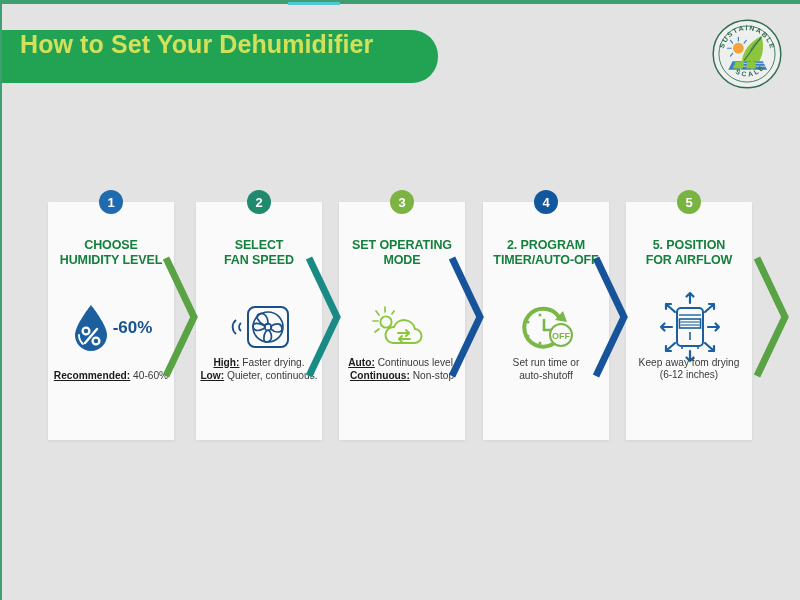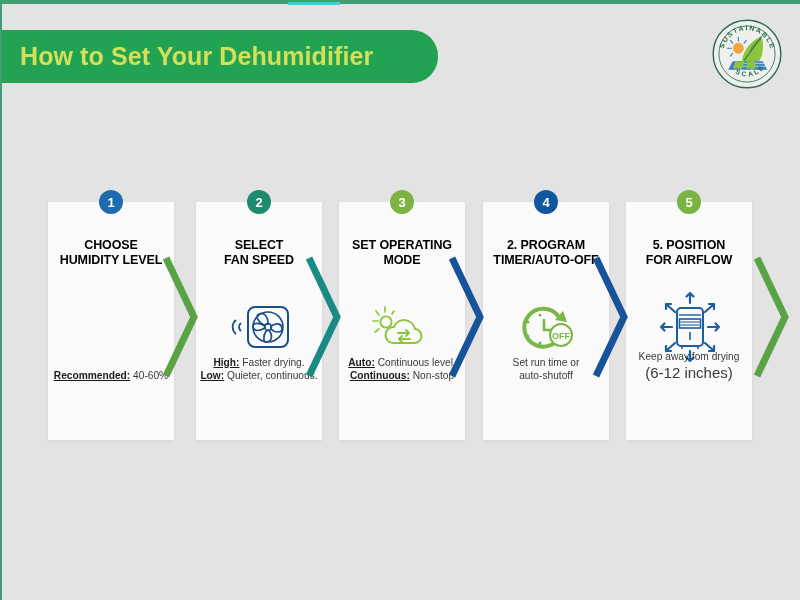"How to Set Your Dehumidifier" #title-banner { align-items: center -> none }
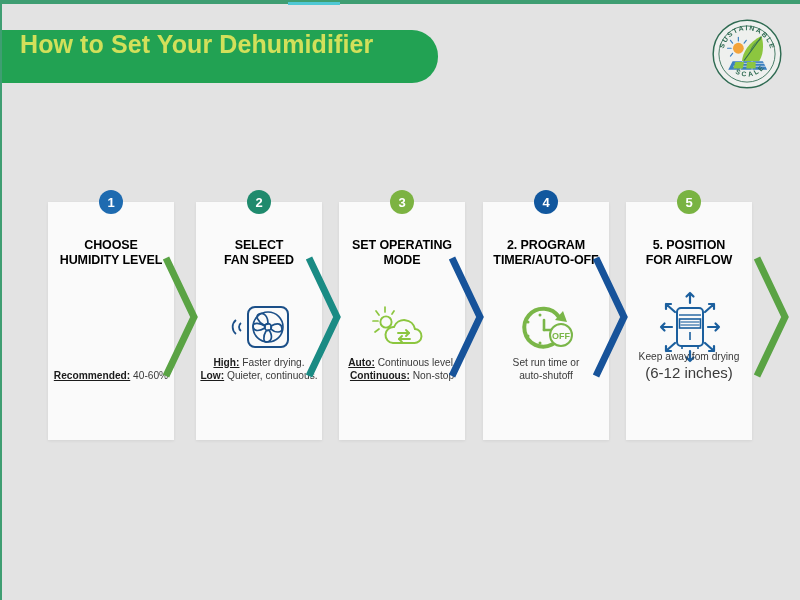"CHOOSE" .card-title { color: #000000 -> #15803d }
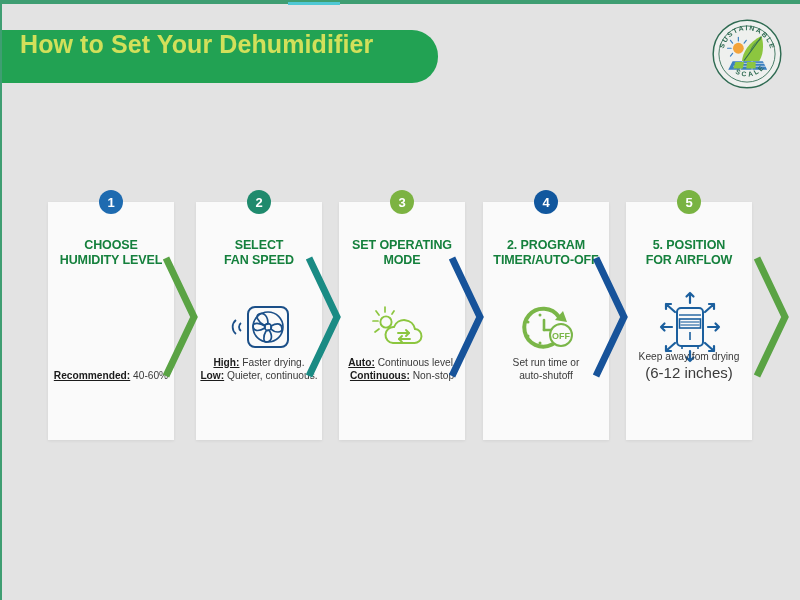"-60%" div.card-icon { html: none -> <div> <svg> <path></path> <g> <line></line> </g> <circle></circle> <circle></circle> <path></path> </svg> <span>-60%</span> </div> }
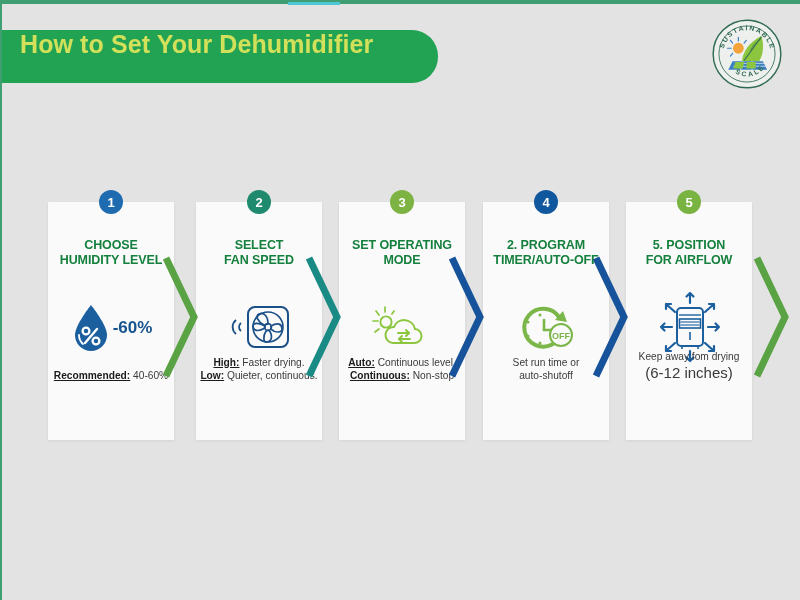"(6-12 inches)" div { font-size: 15px -> 10px }
